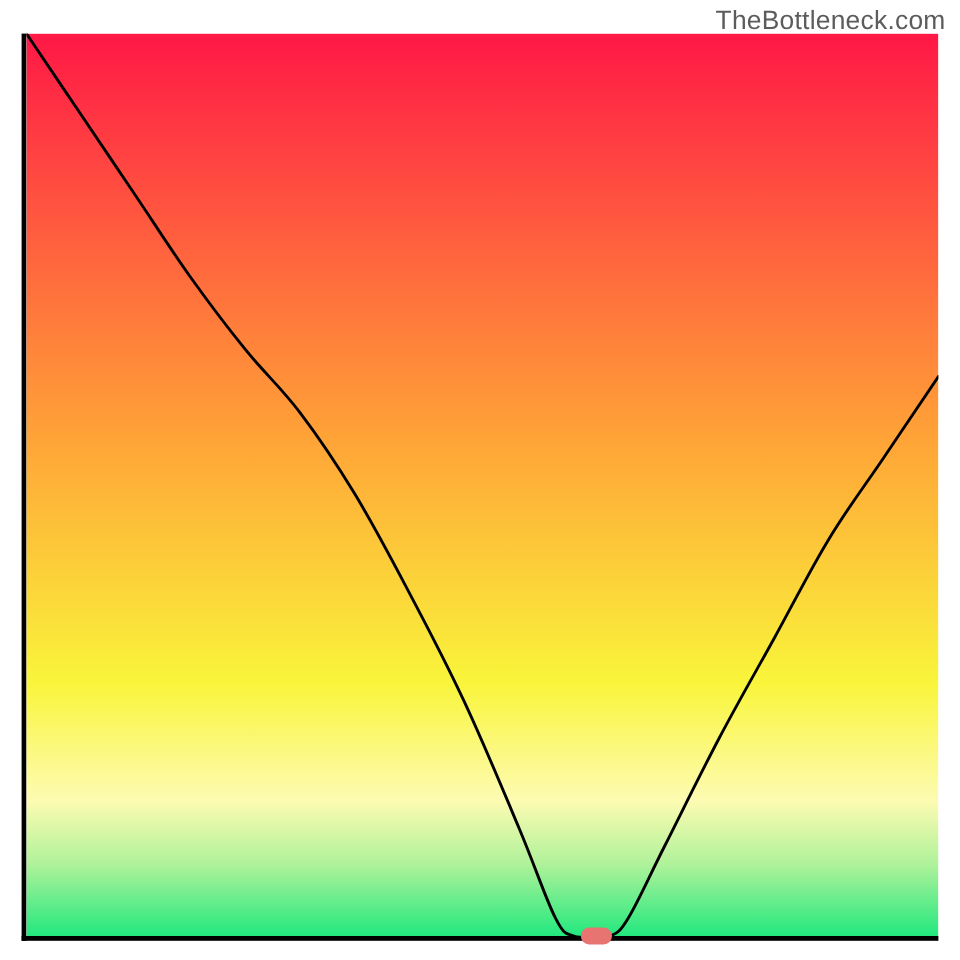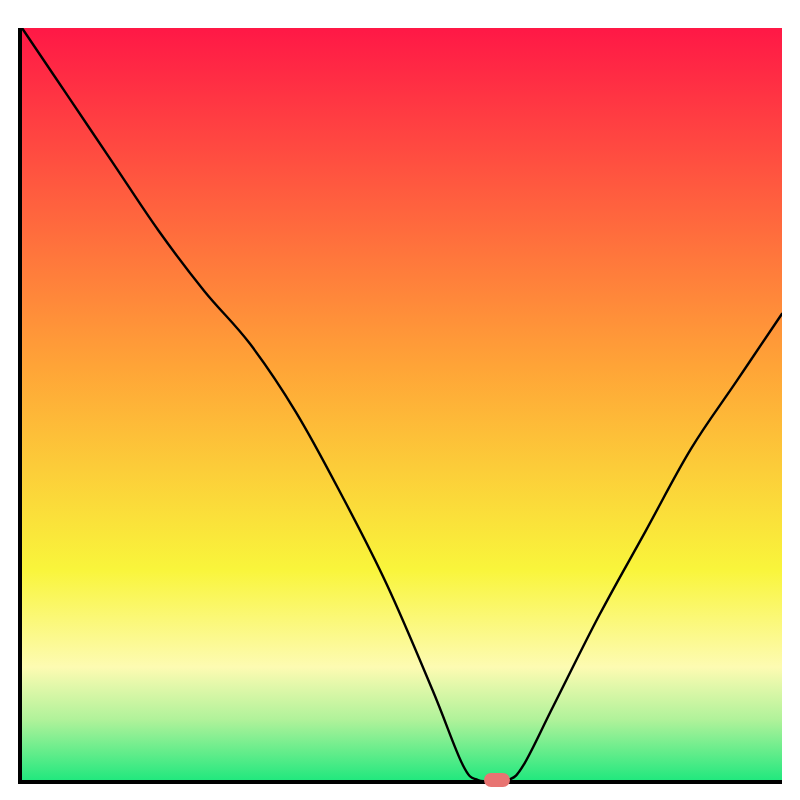"TheBottleneck.com" div.watermark { html: none -> <div>TheBottleneck.com</div> }
